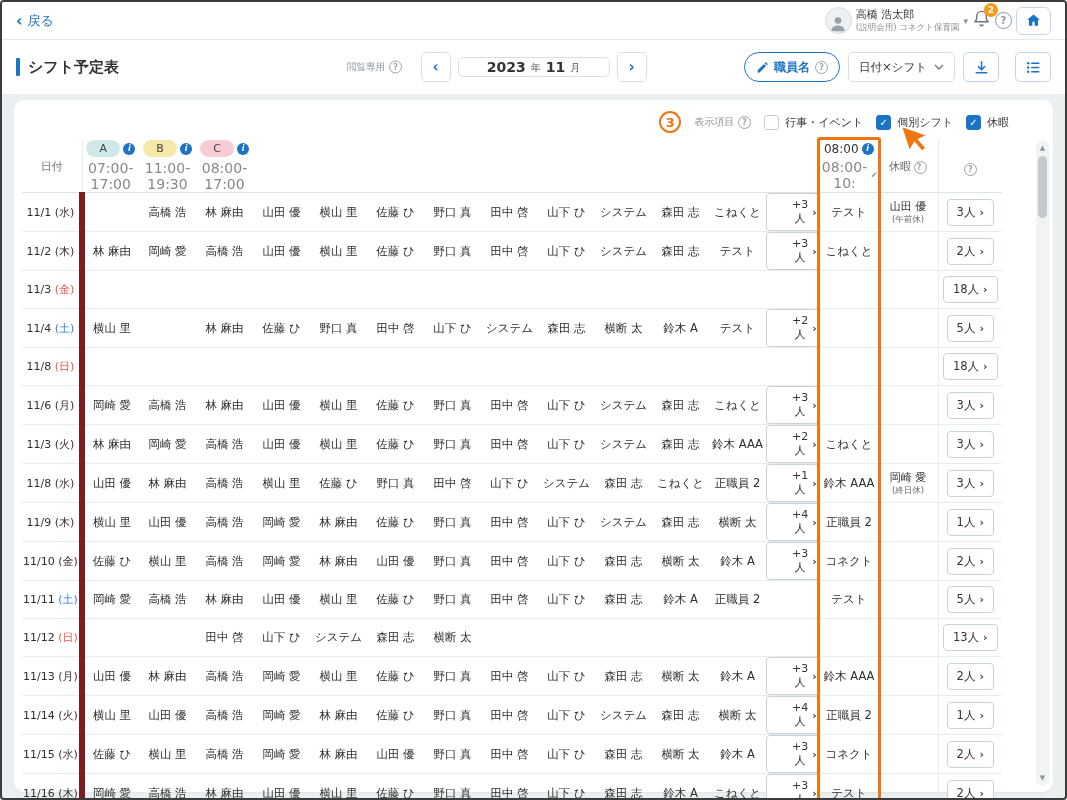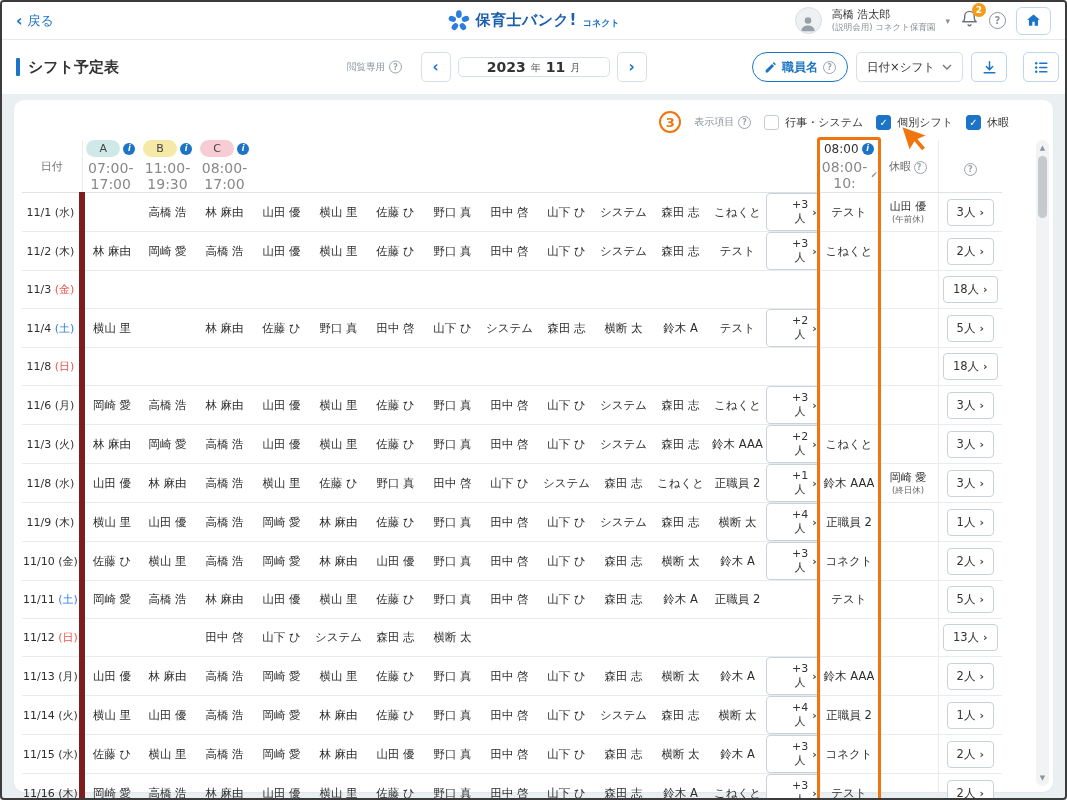"保育士バンク!" div.logo { html: <div> <svg> <g> <ellipse></ellipse> <ellipse></ellipse> <ellipse></ellipse> <ellipse></ellipse> <ellipse></ellipse> </g> <circle></circle> </svg> <span>保育士バンク!</span> <span>コネクト</span> </div> -> none }
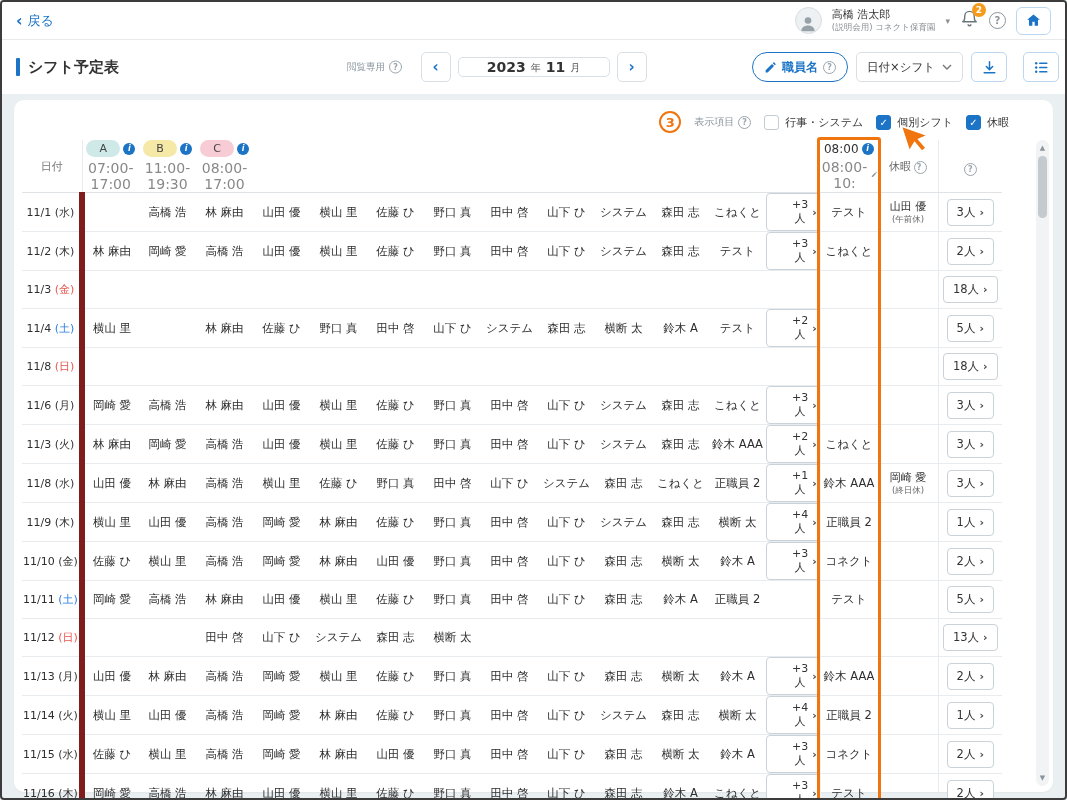"高橋 浩太郎" .userarea { gap: 10px -> 4px }
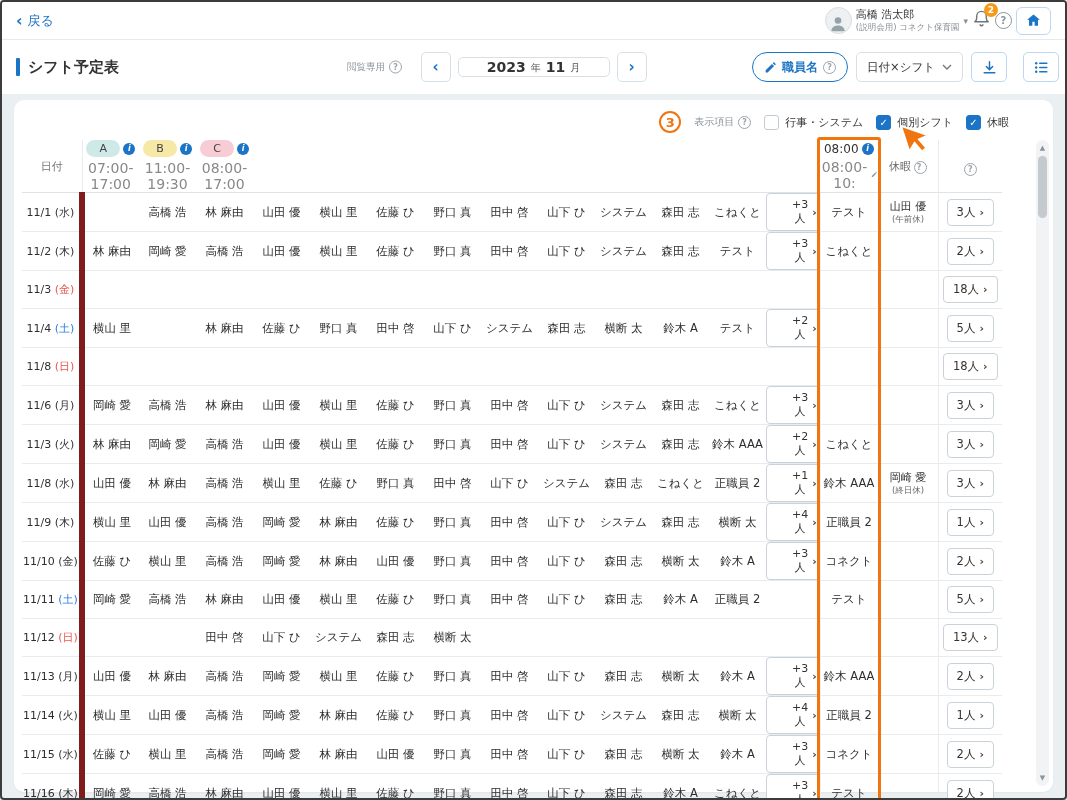"職員名" .rightctl { right: 6px -> 14px }
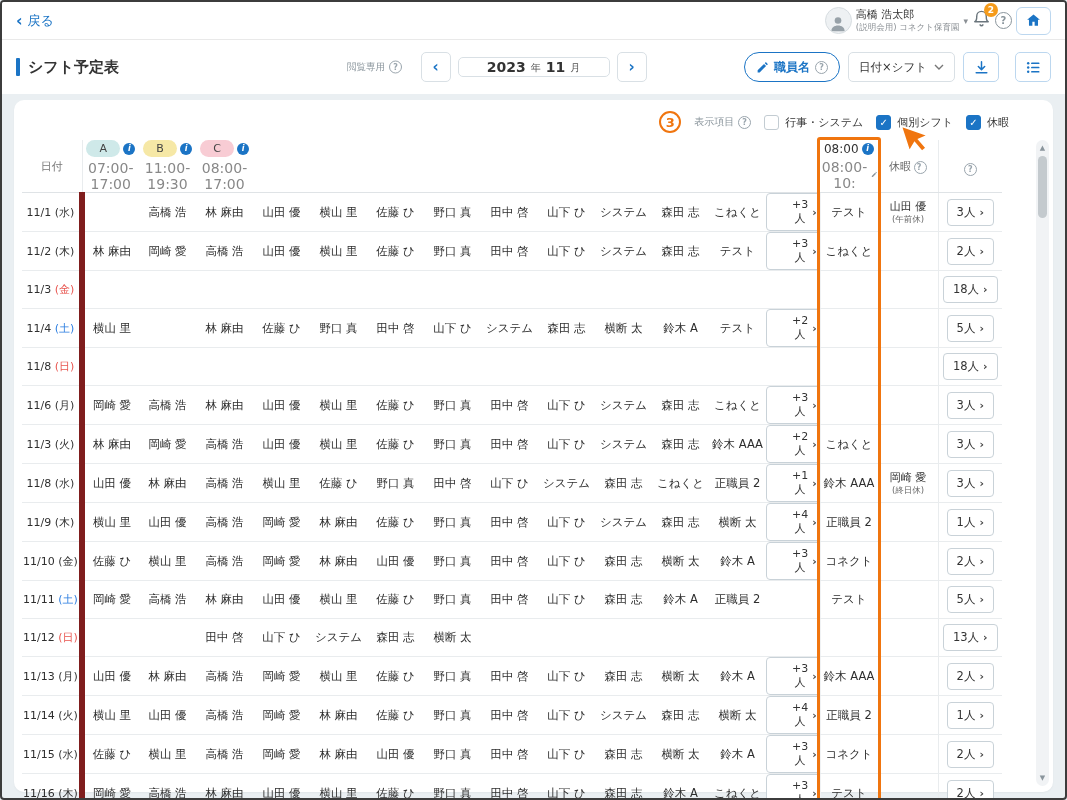"行事・システム" span { text: システム -> イベント }
